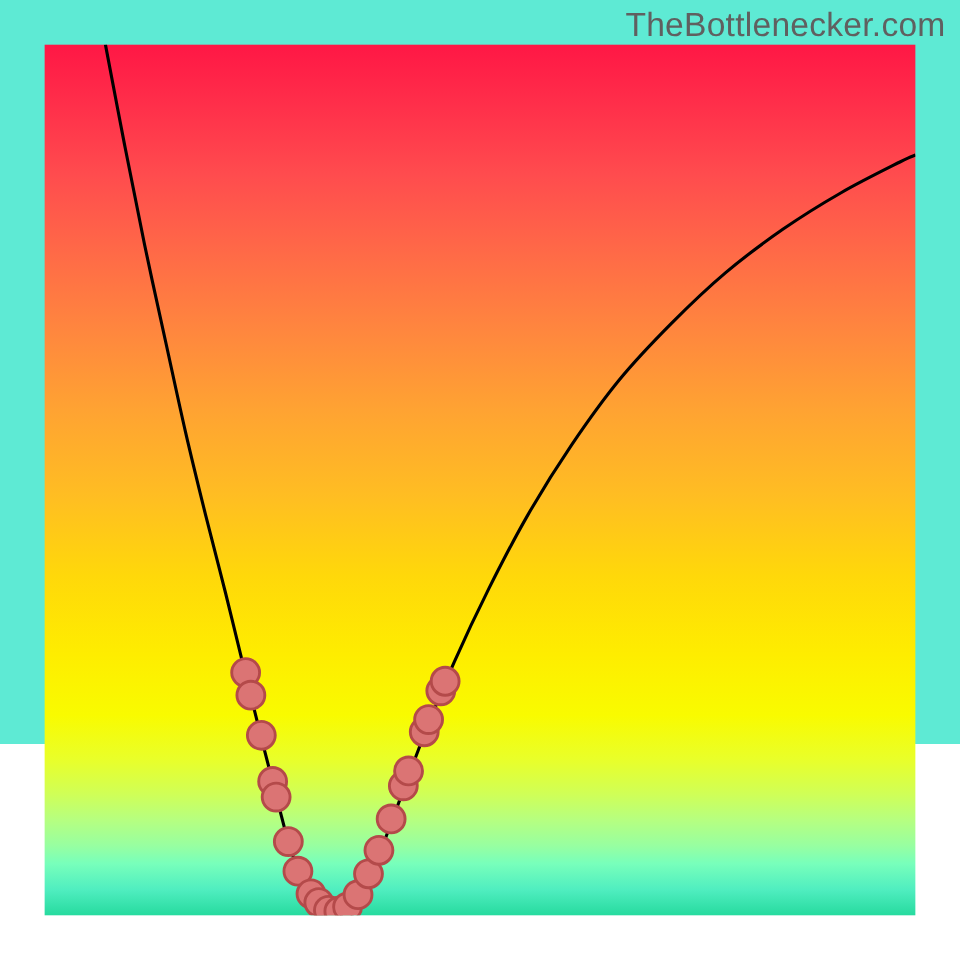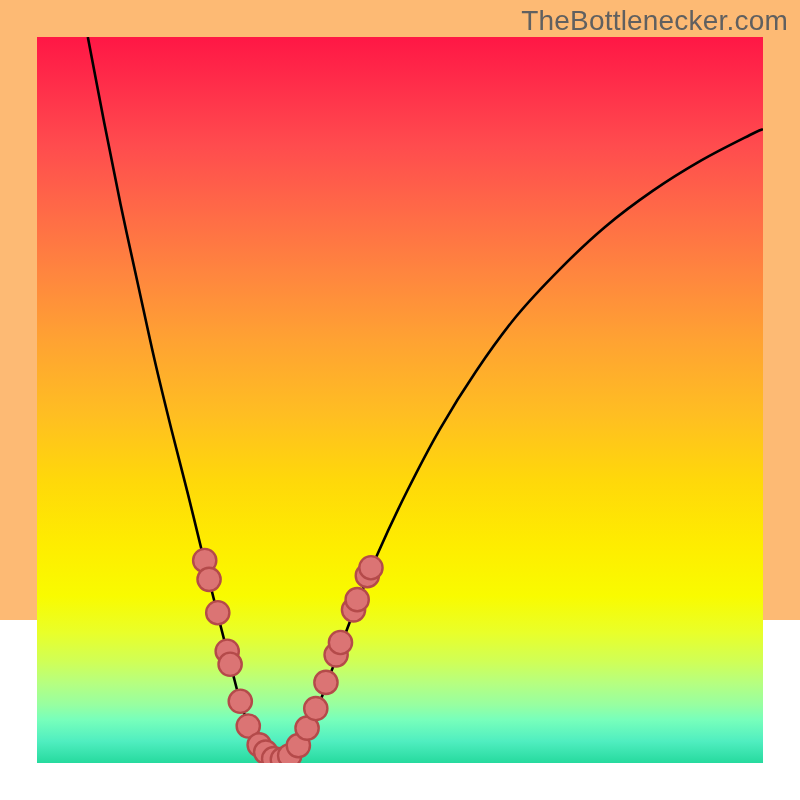"TheBottlenecker.com" .stage { background: #fdba74 -> #5eead4 }
